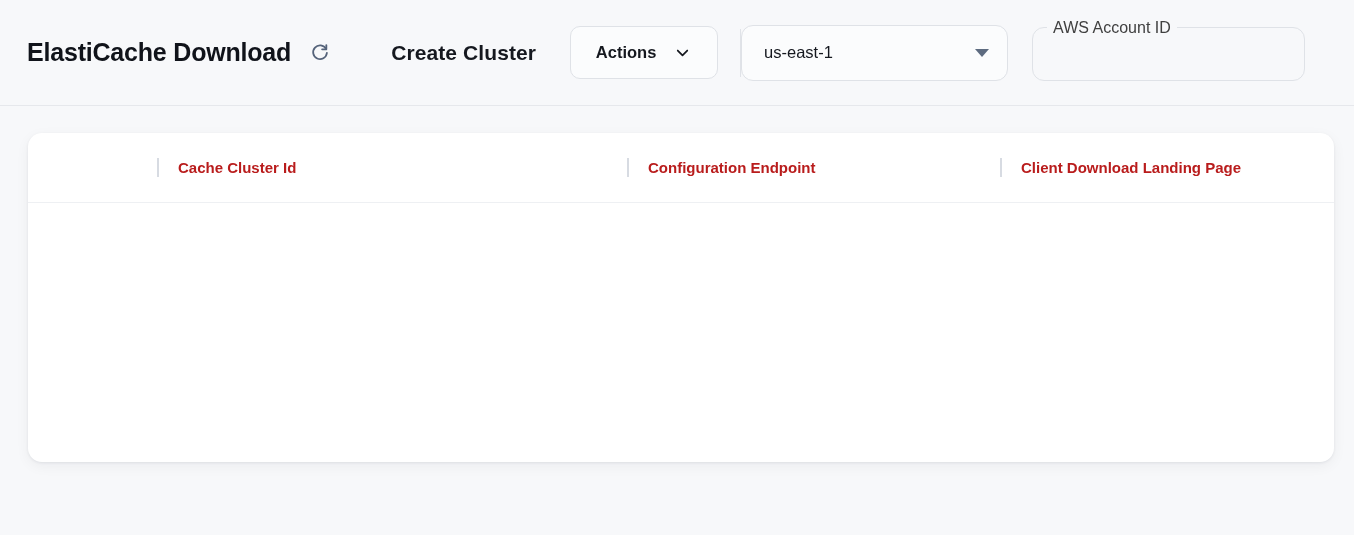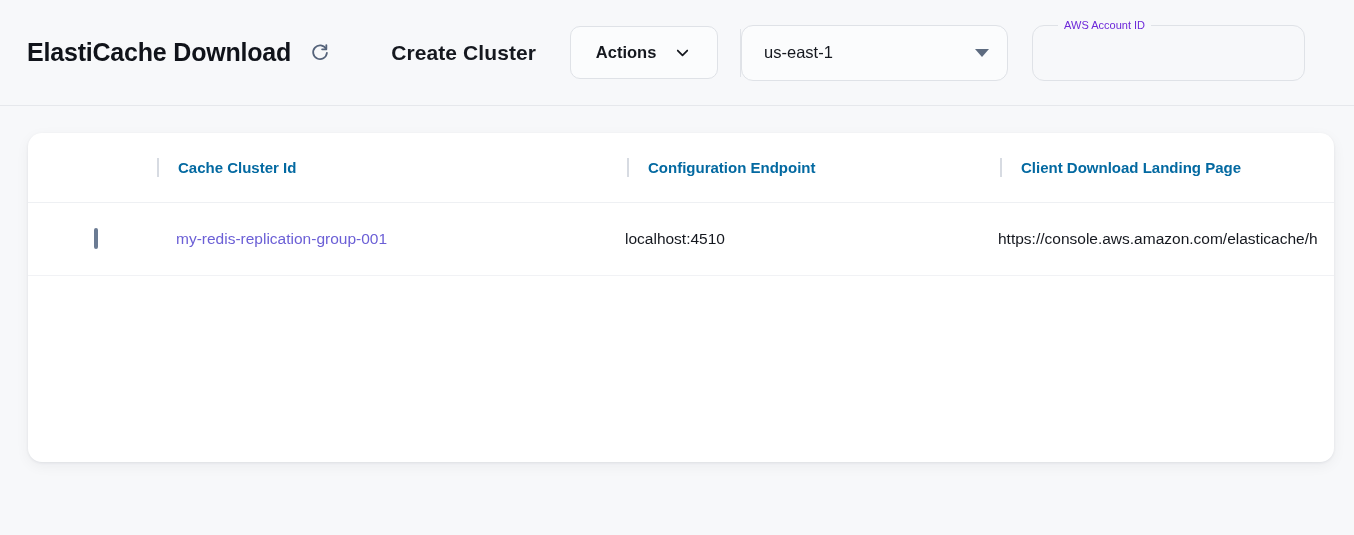"AWS Account ID" .account-field legend { color: #6d28d9 -> #404040; font-size: 11px -> 16px; margin-left: 15px -> 4px }
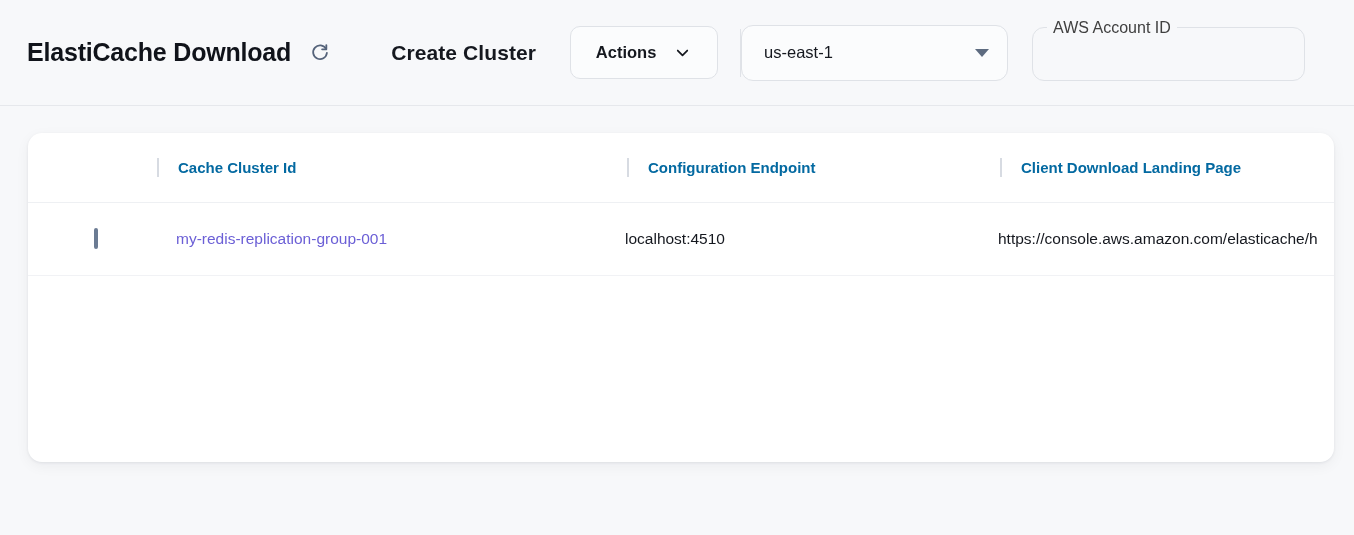"Cache Cluster Id" .th-inner { color: #0369a1 -> #b91c1c }
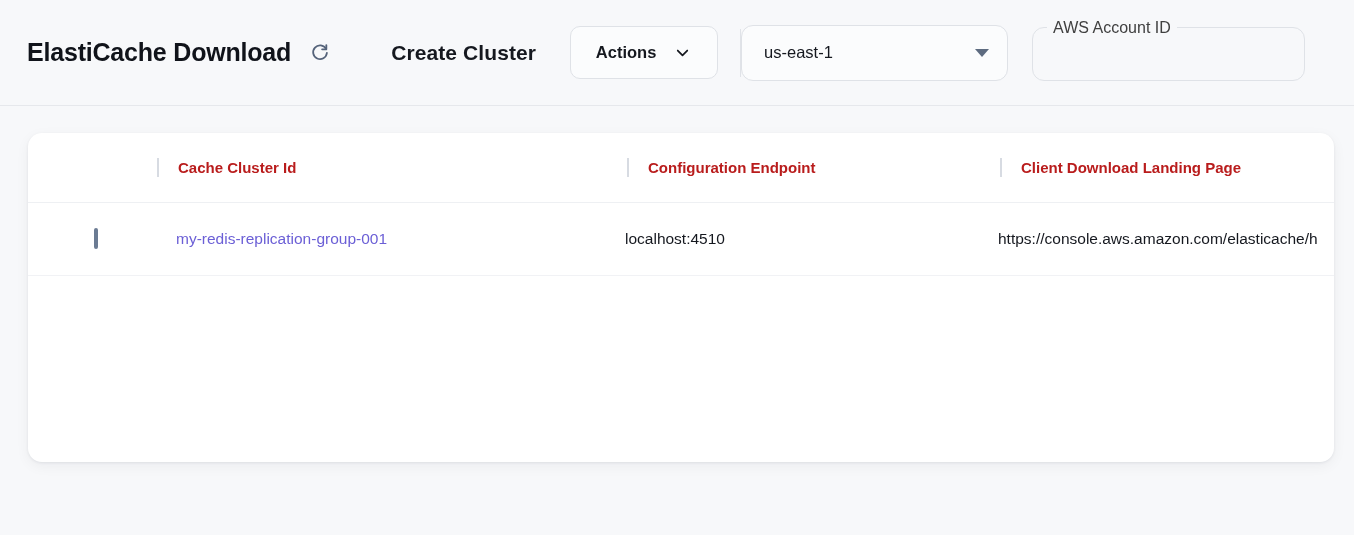"my-redis-replication-group-001" tr { html: <tr> <td> <span></span> </td> <td> <span>my-redis-replication-group-001</span> </td> <td> <span>localhost:4510</span> </td> <td> <span>https://console.aws.amazon.com/elasticache/h</span> </td> </tr> -> none }
